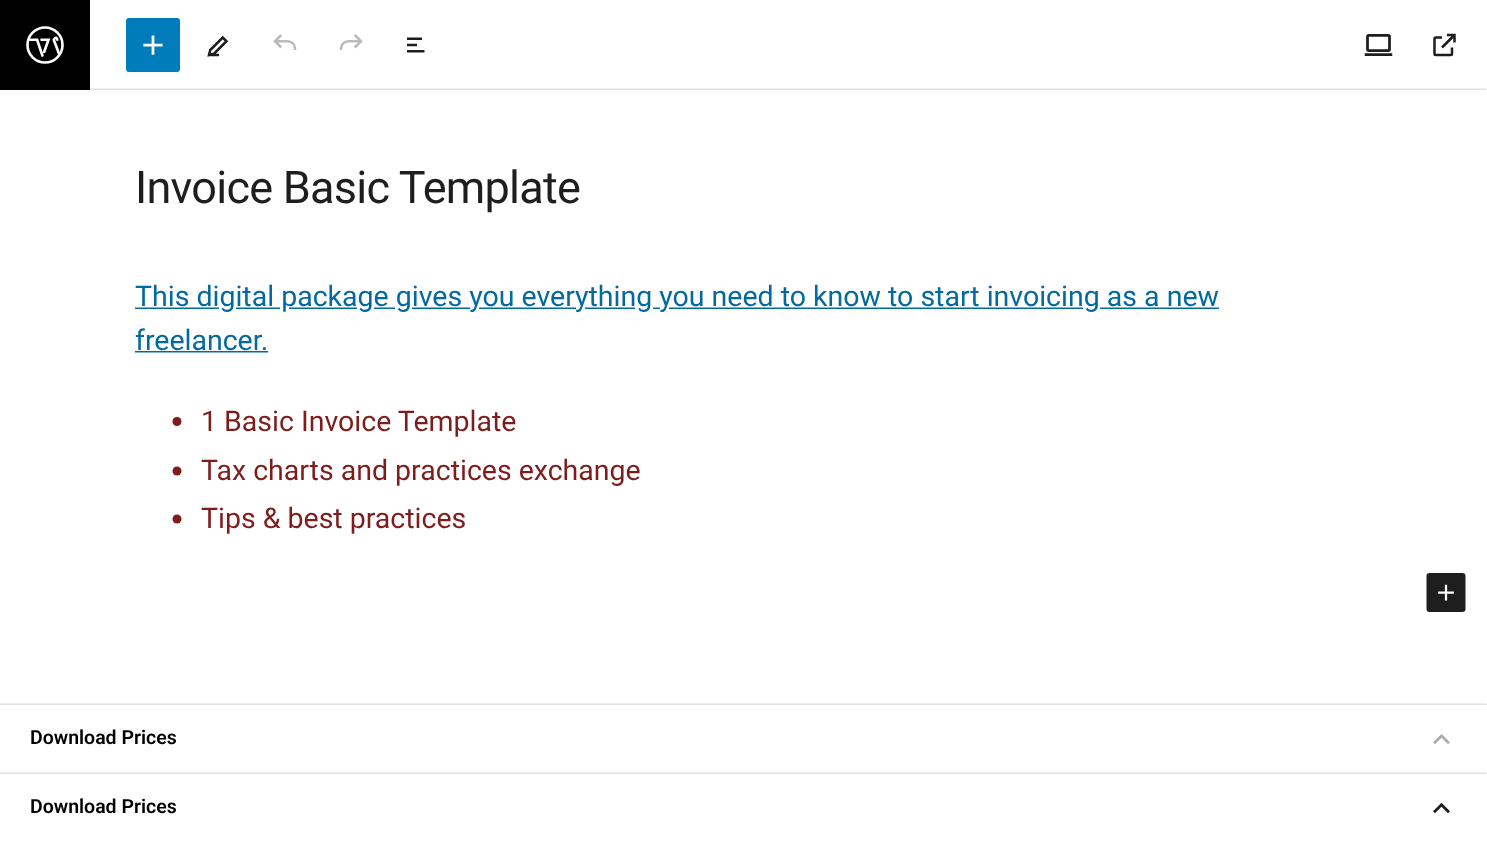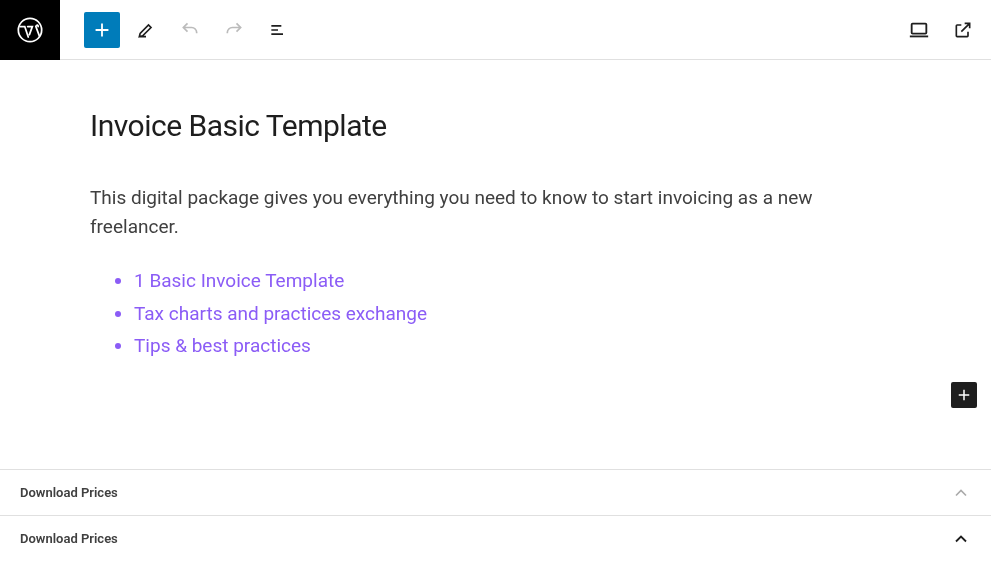"This digital package gives you" .post-intro { color: #404040 -> #0369a1; text-decoration: none -> underline }
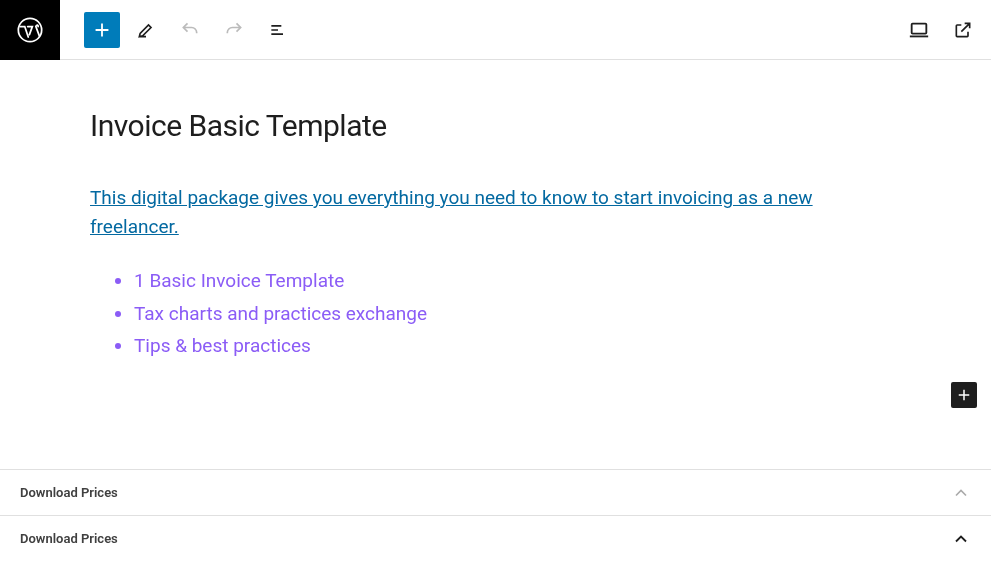"1 Basic Invoice Template" .post-list { color: #8b5cf6 -> #7f1d1d }
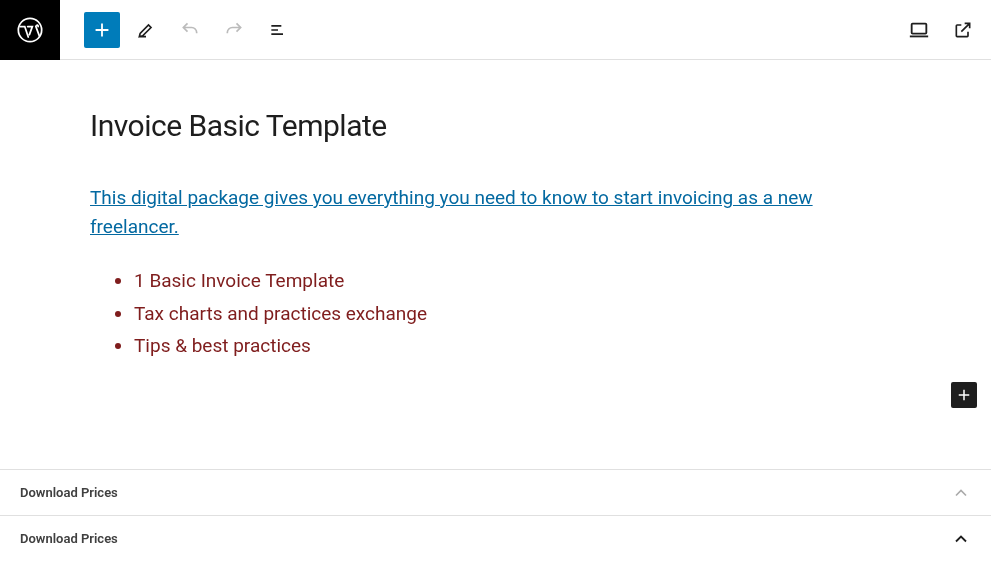"Download Prices" .panel-row .label { color: #404040 -> #000000 }
